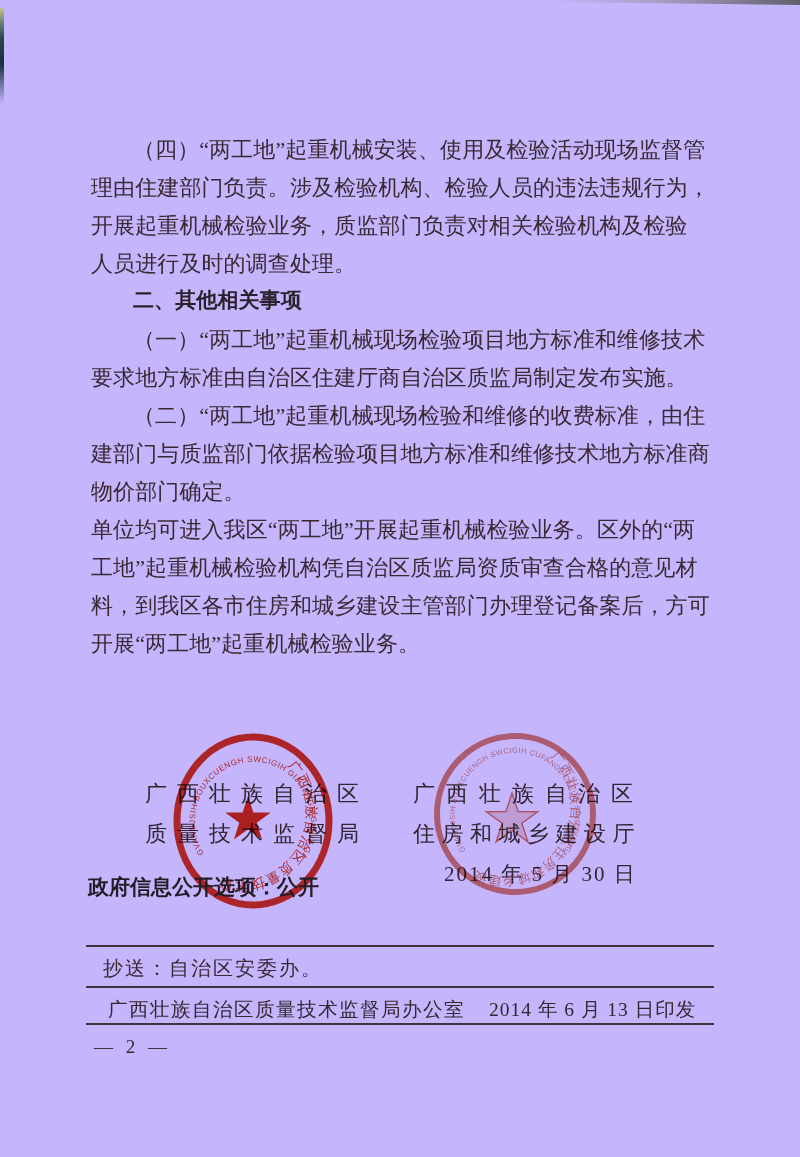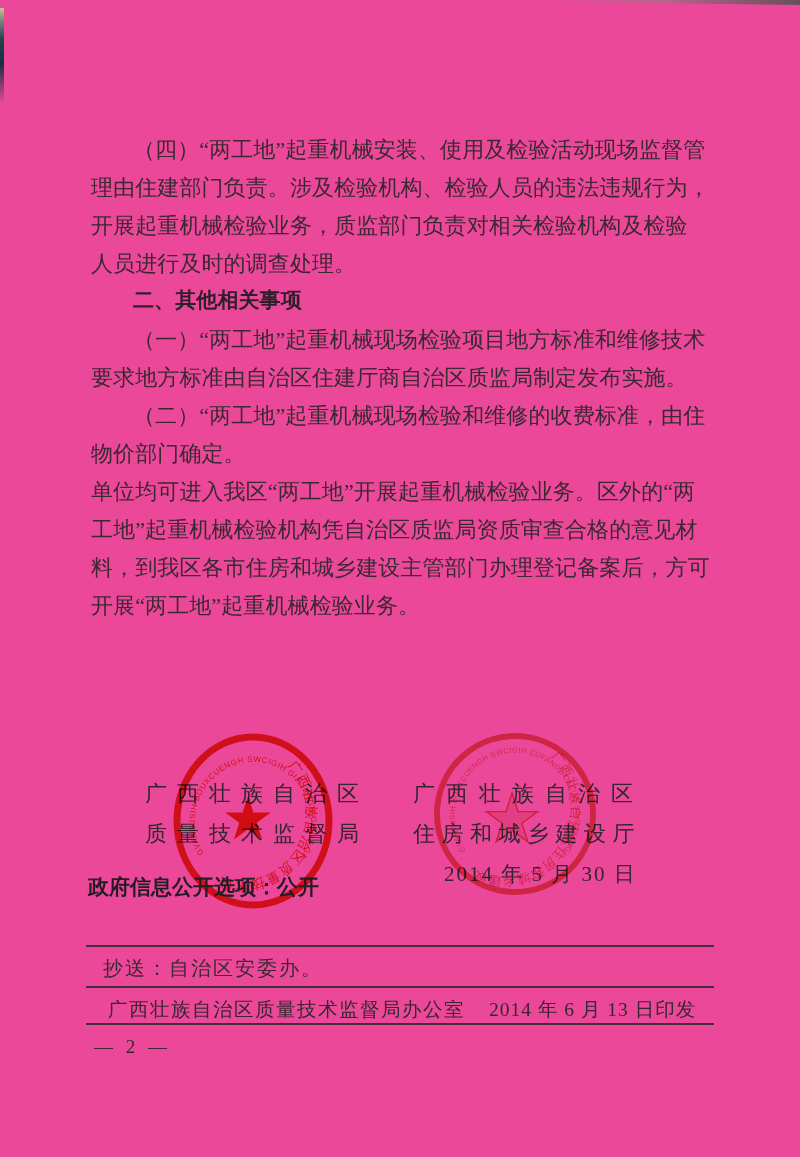"（四）“两工地”起重机械安装、使用及检验活动现场监督管" .page { background: #ec4899 -> #c4b5fd }
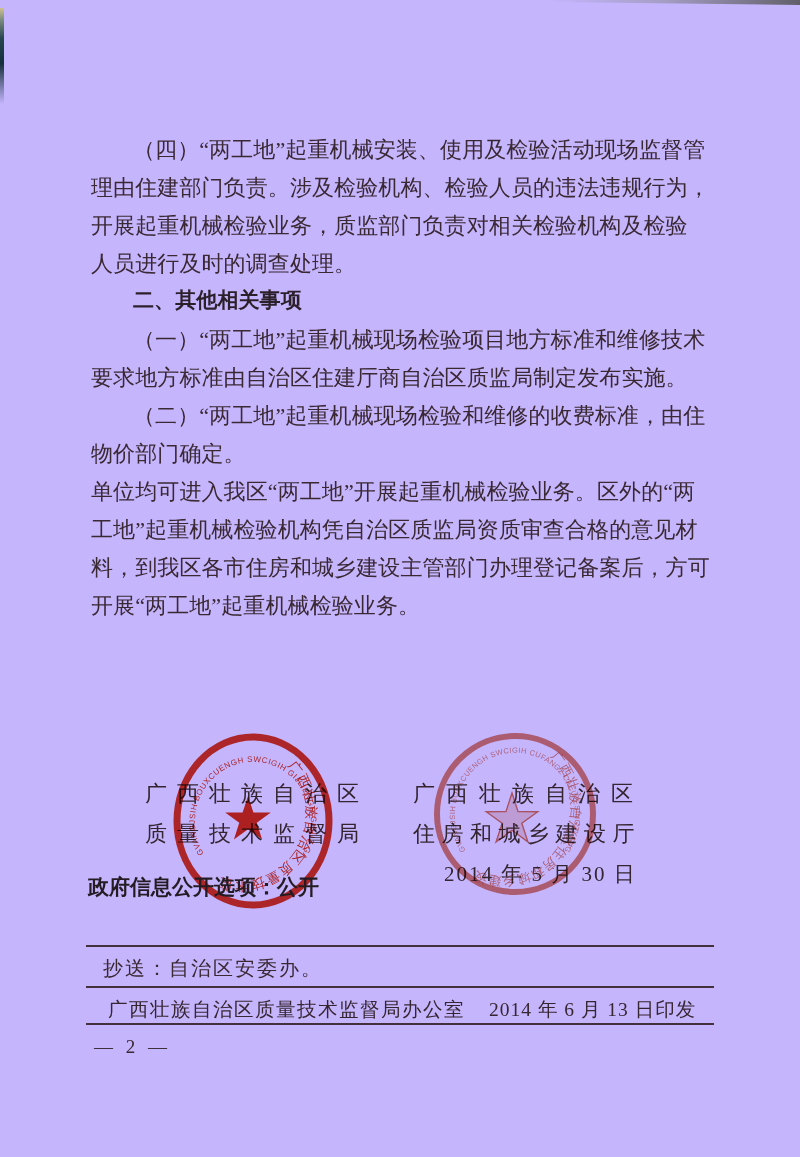"建部门与质监部门依据检验项目地方标准和维修技术地方标准商" div.bline { html: none -> <div>建部门与质监部门依据检验项目地方标准和维修技术地方标准商</div> }
